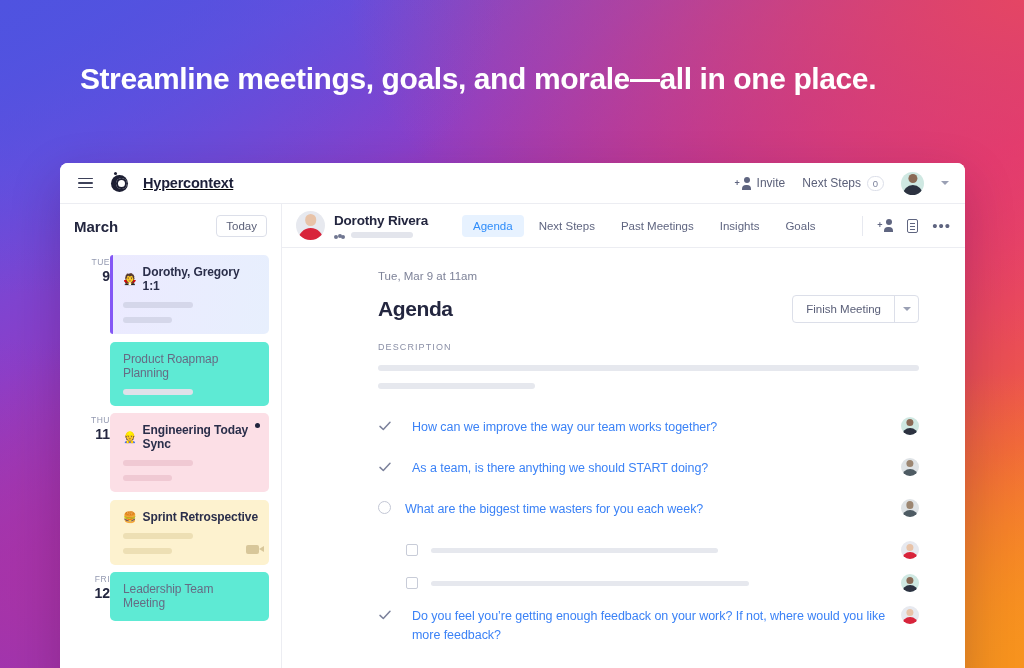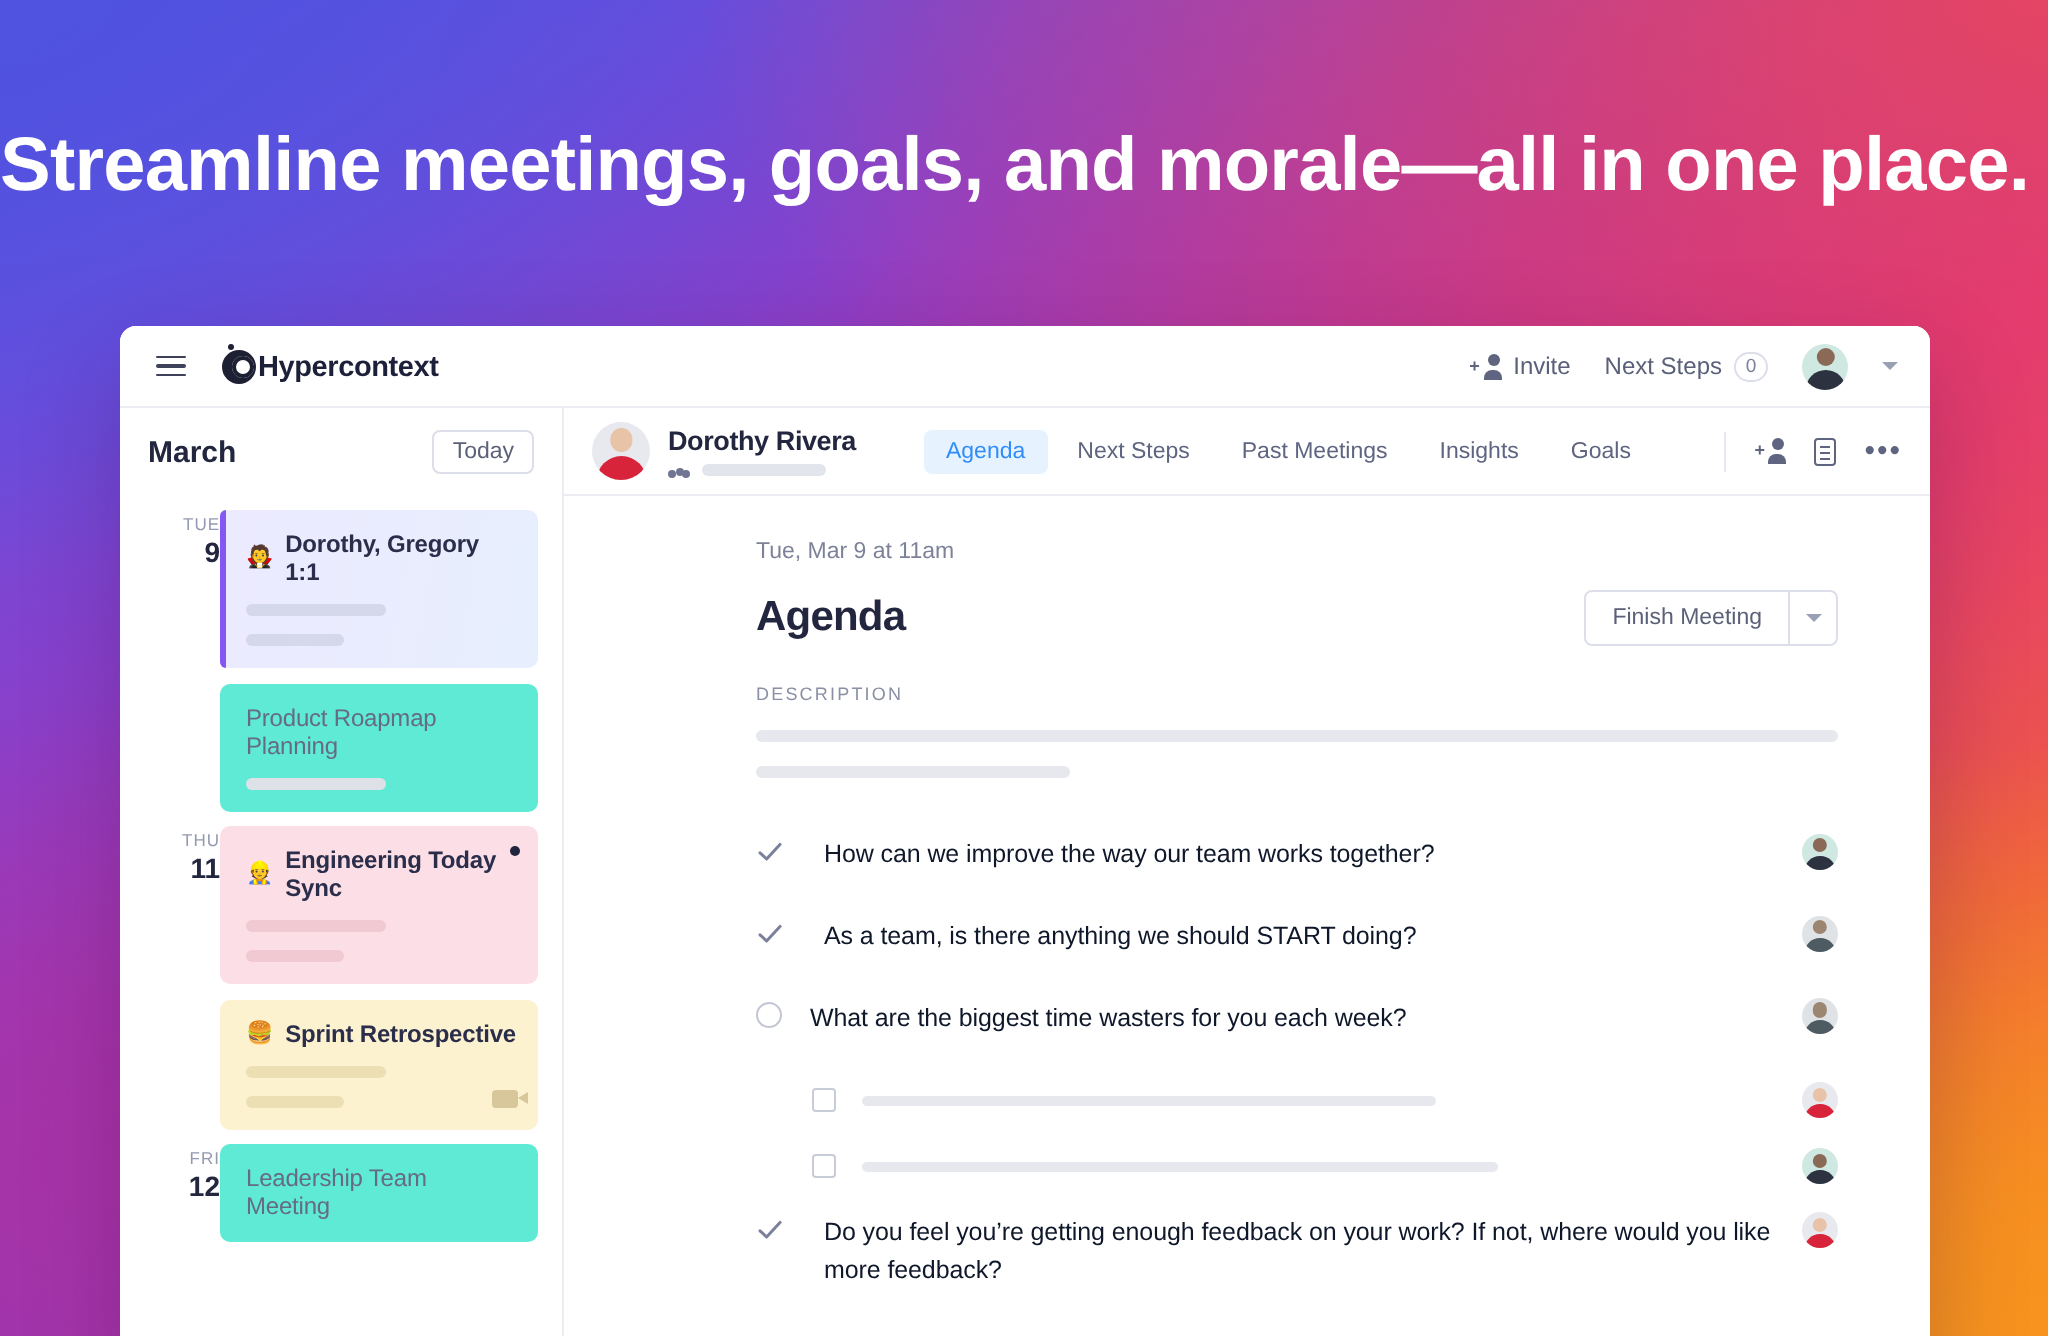"Streamline meetings, goals, and" .headline { font-size: 38px -> 30px }
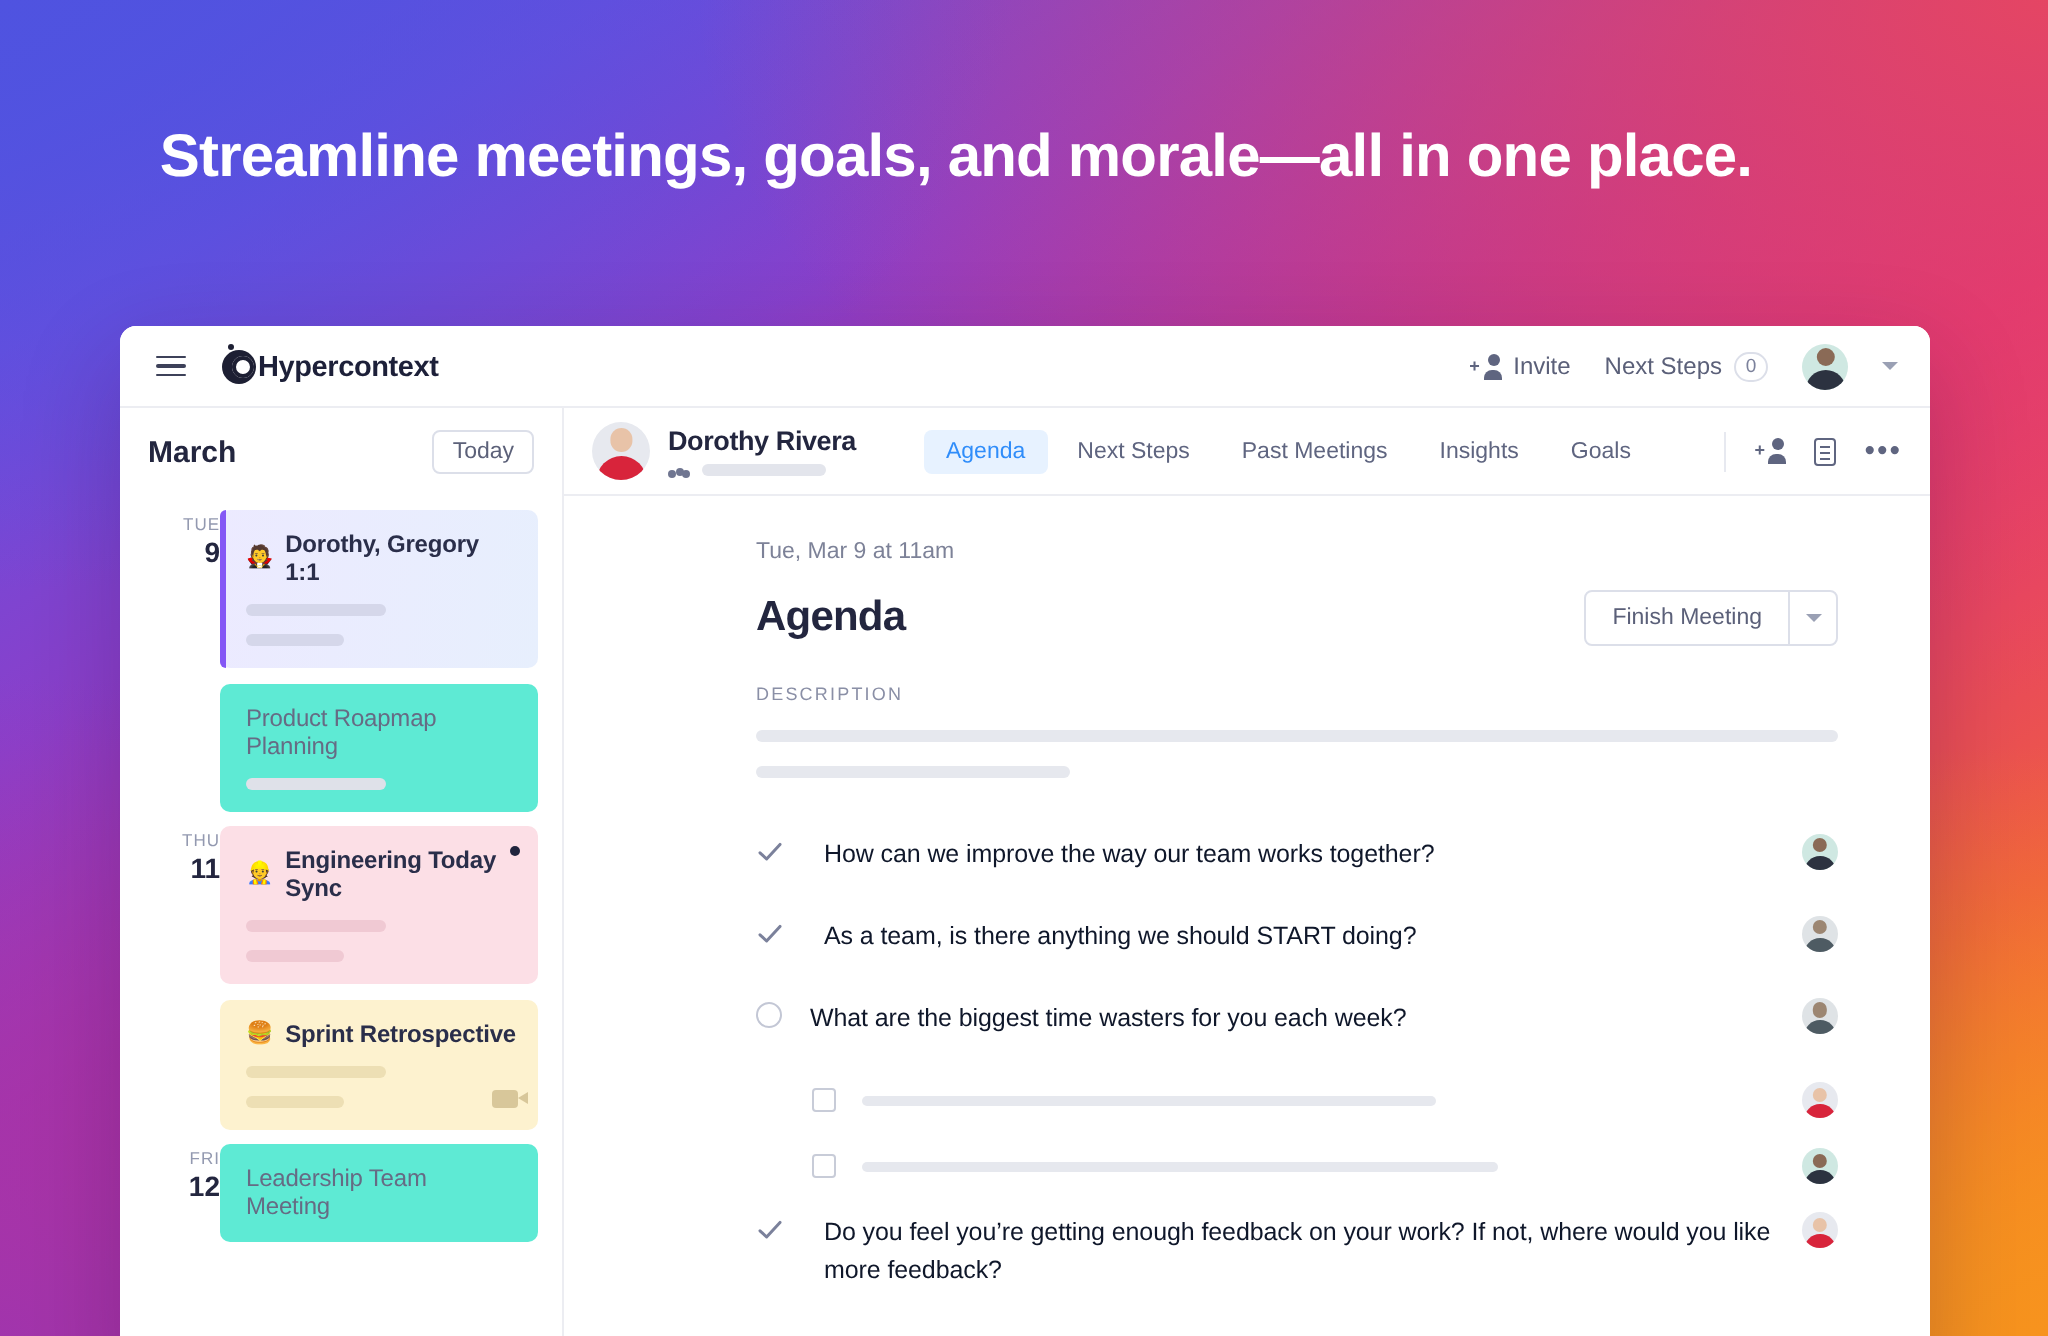"Hypercontext" .brand { align-items: flex-end -> center; gap: 1px -> 15px; text-decoration: none -> underline }
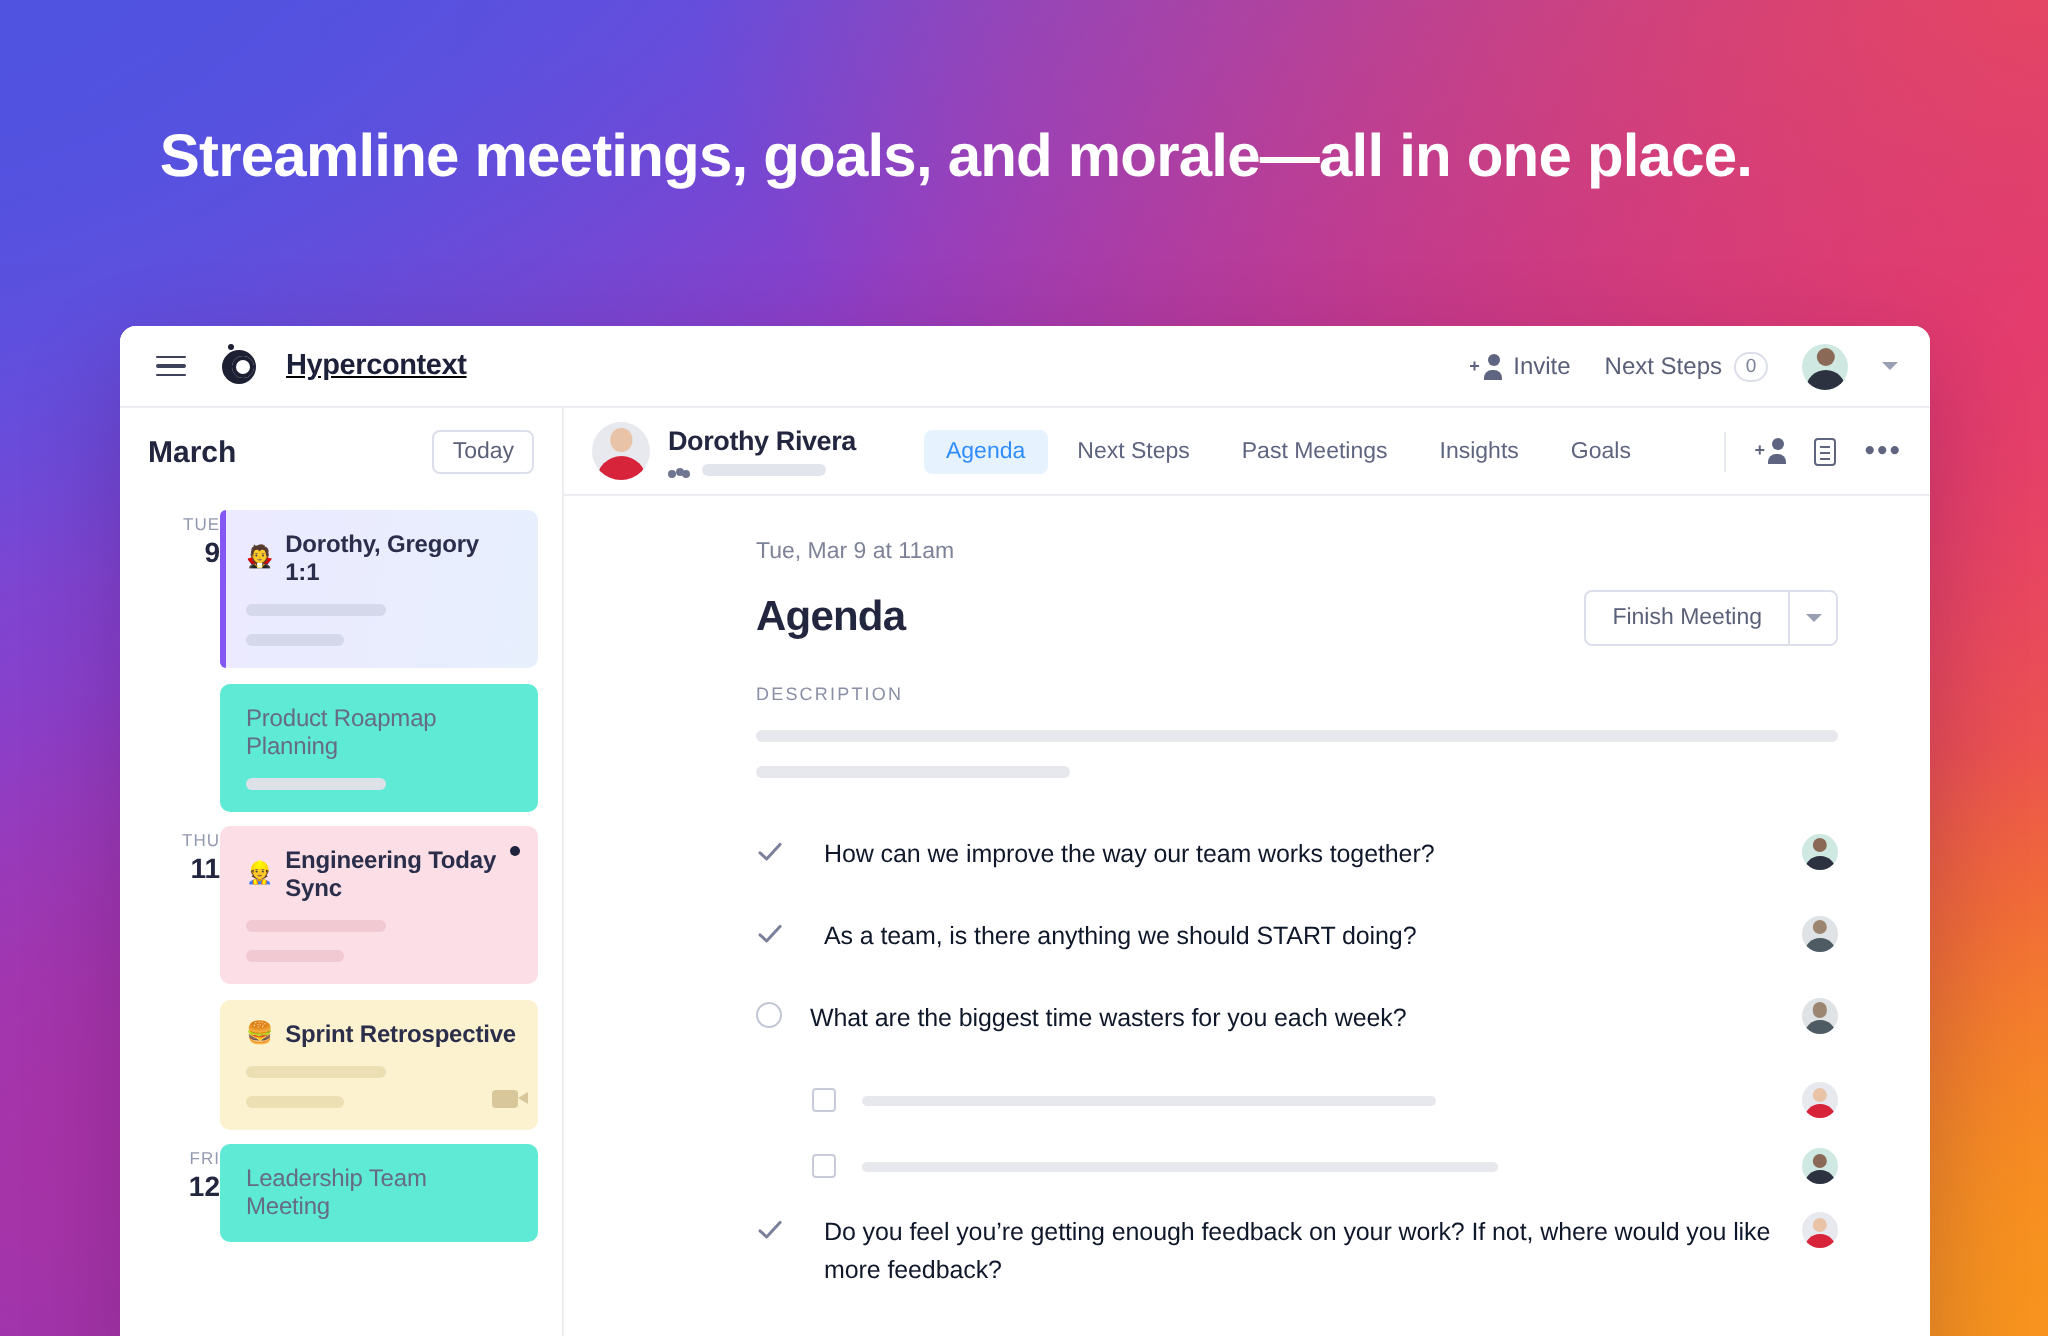"How can we improve the" .item-text { color: #0f172a -> #3b82f6 }
